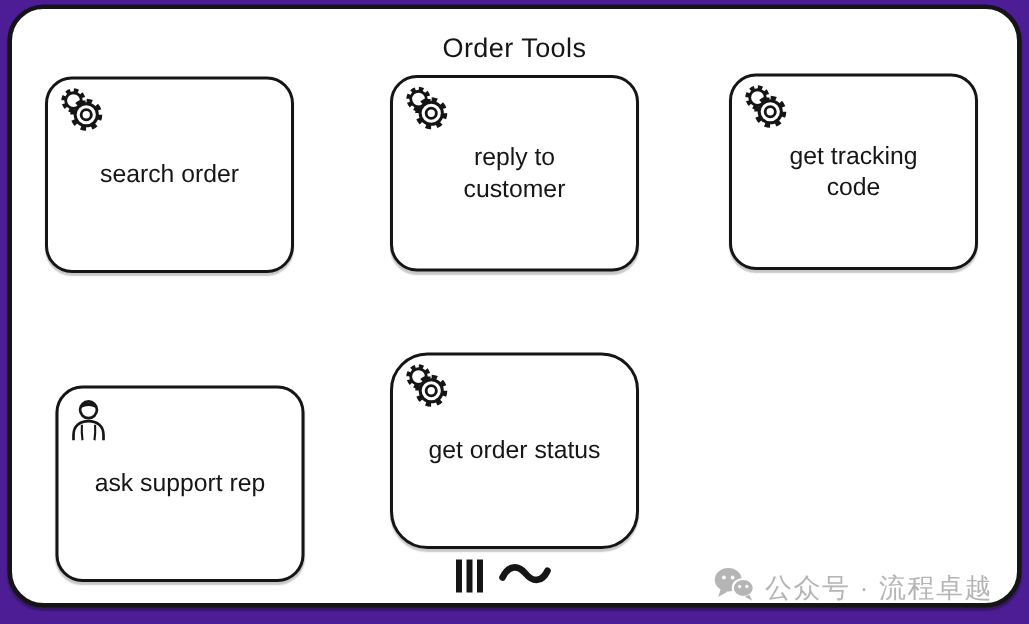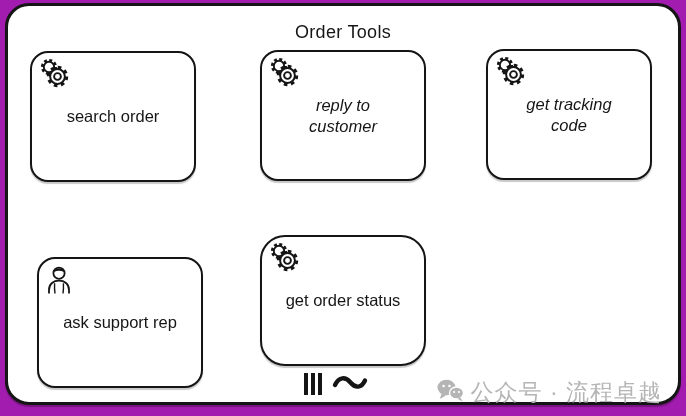"Order Tools" .stage { background: #a21caf -> #4c1d95 }
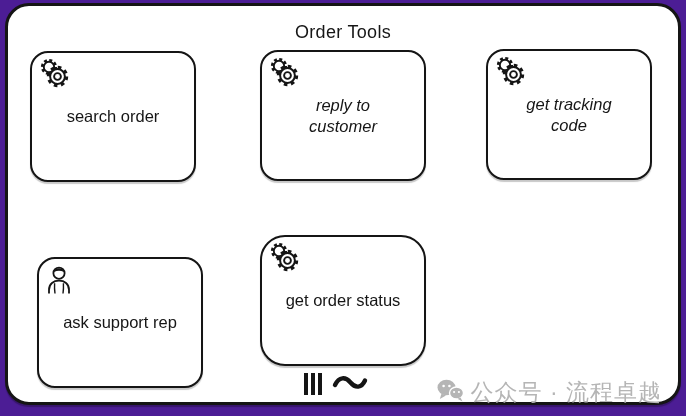"reply to customer" .tool-label.two-line { font-style: italic -> none }
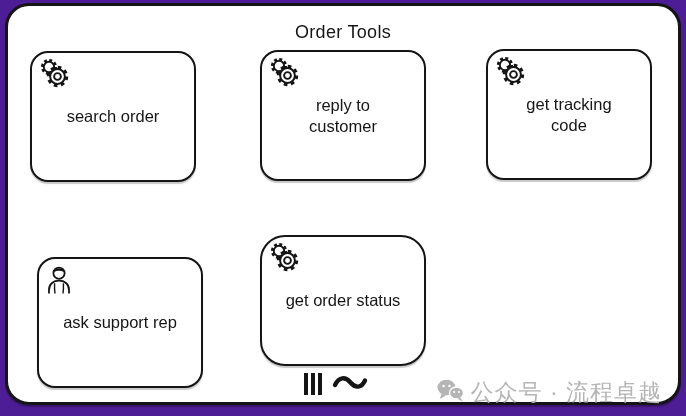"公众号 · 流程卓越" .watermark { font-size: 23px -> 18px }
